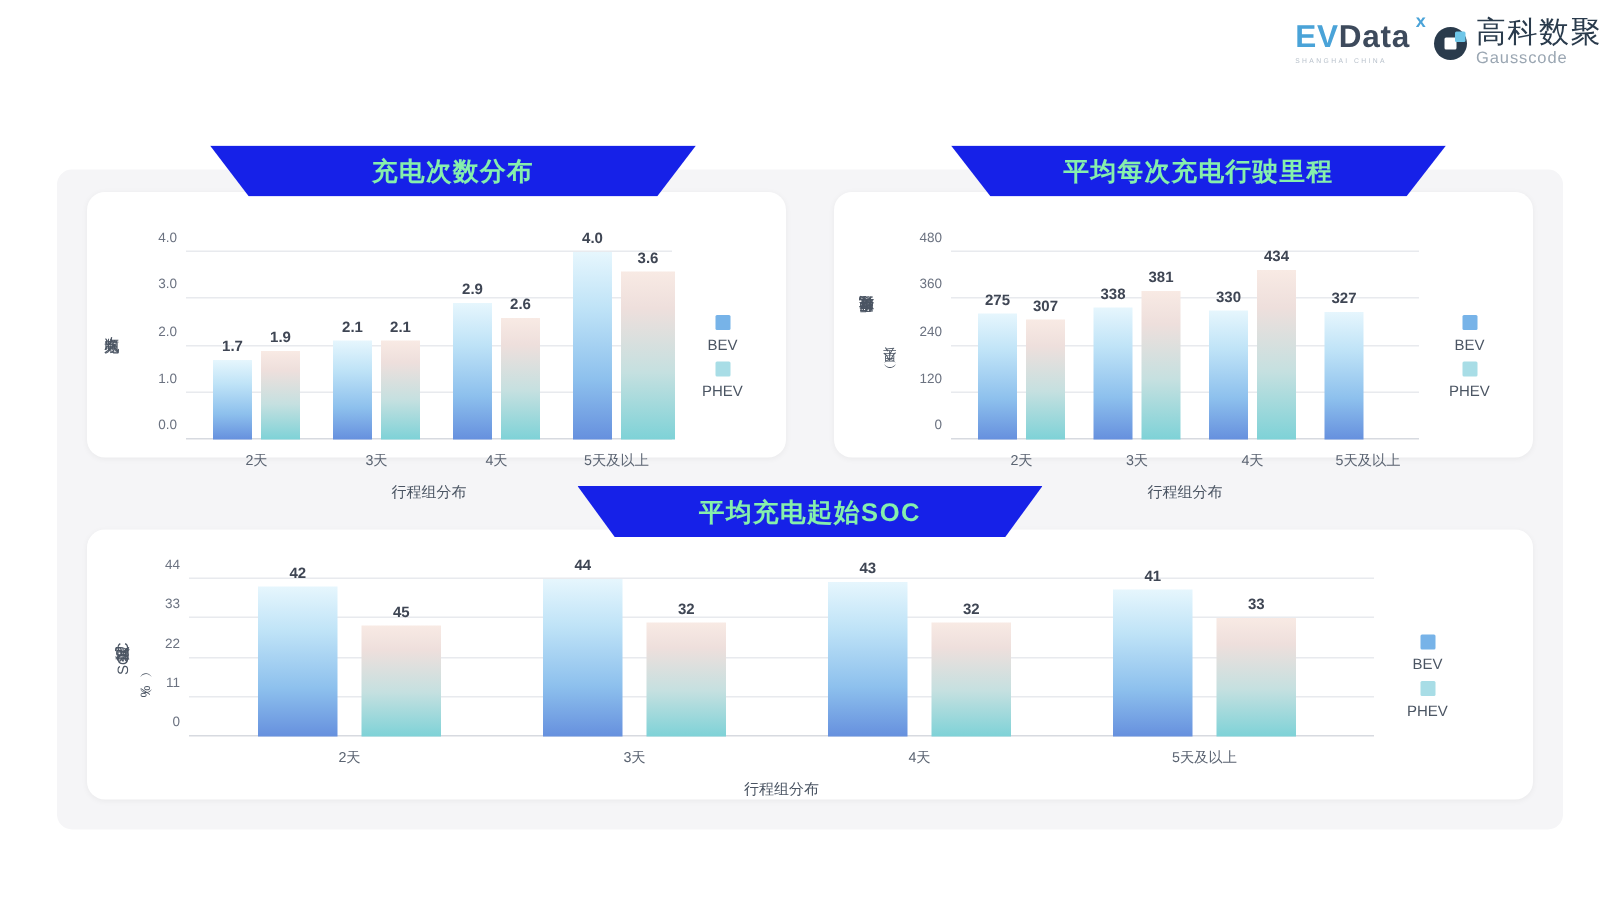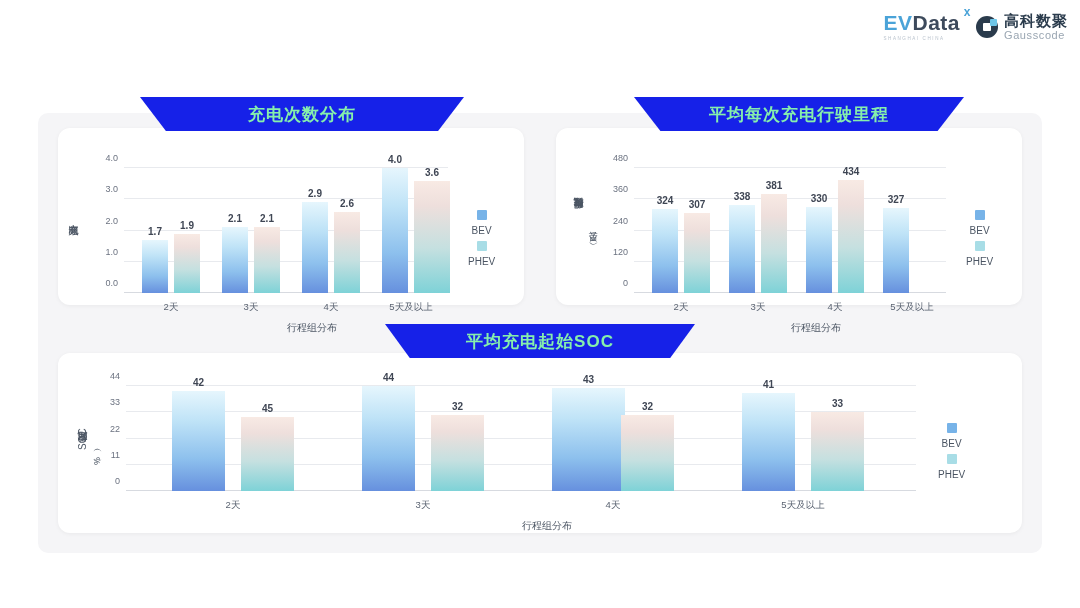"高科数聚" .logo-gauss .cn { font-size: 15px -> 20px; font-weight: bold -> normal }
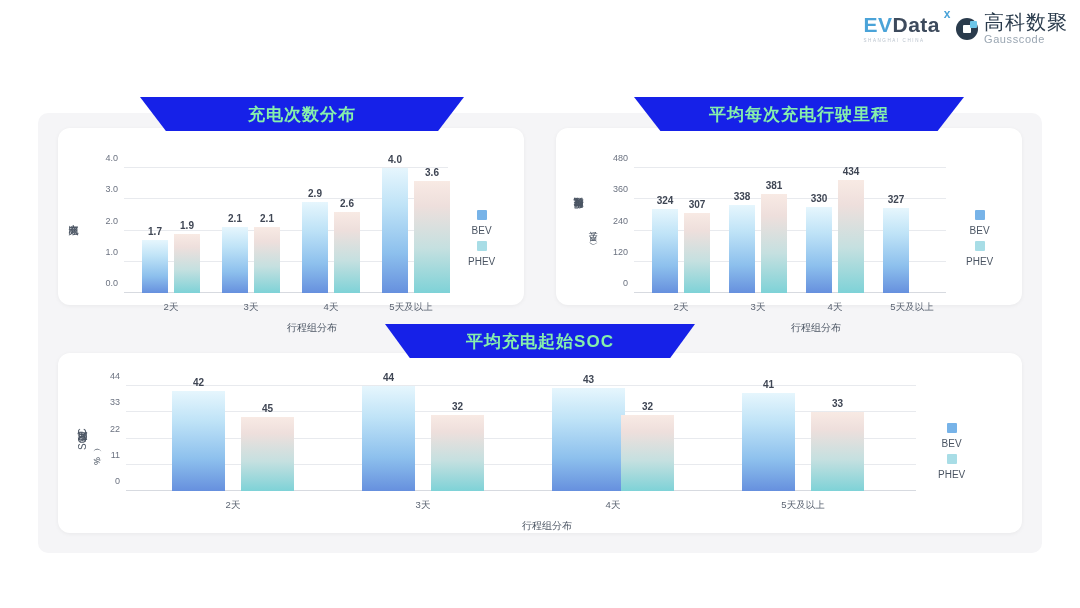"324" span.bar-val { text: 324 -> 275 }
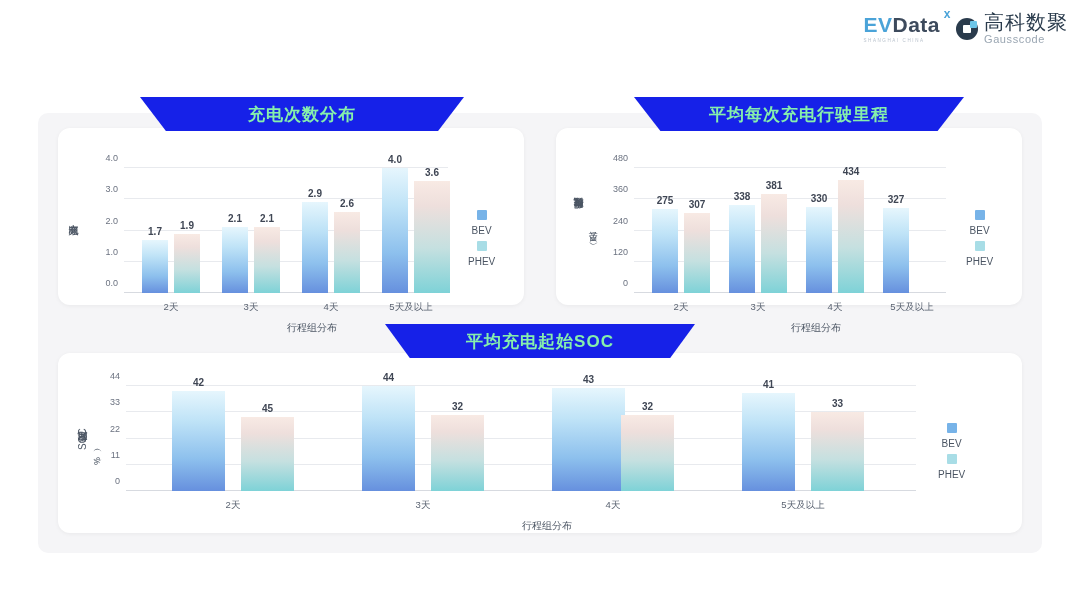"行程组分布" .xlabel { margin-left: 26px -> none }
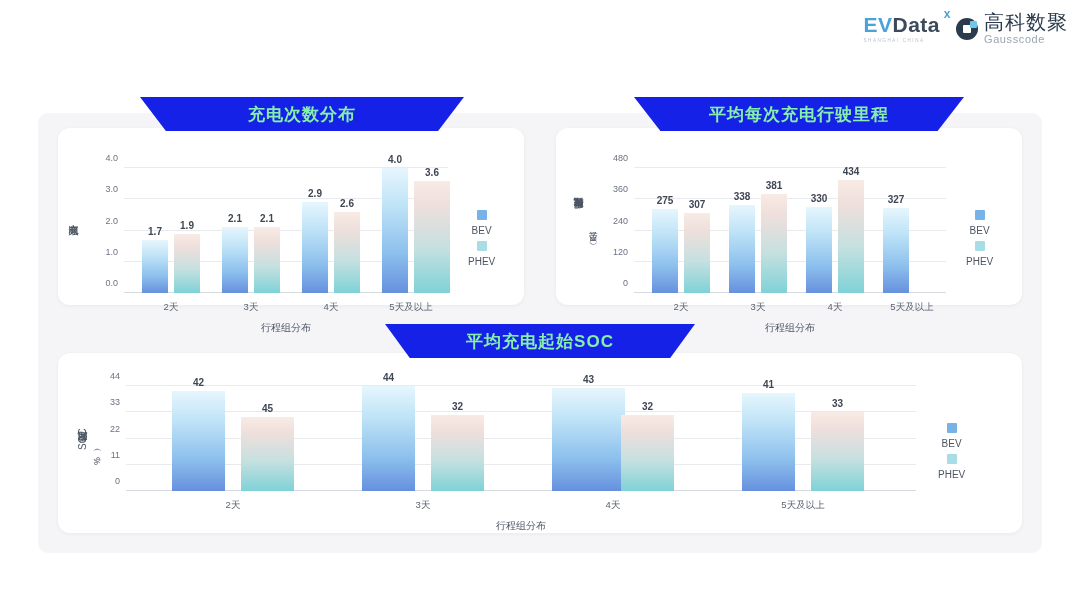"43" div.bar { padding-left: 20px -> none }
